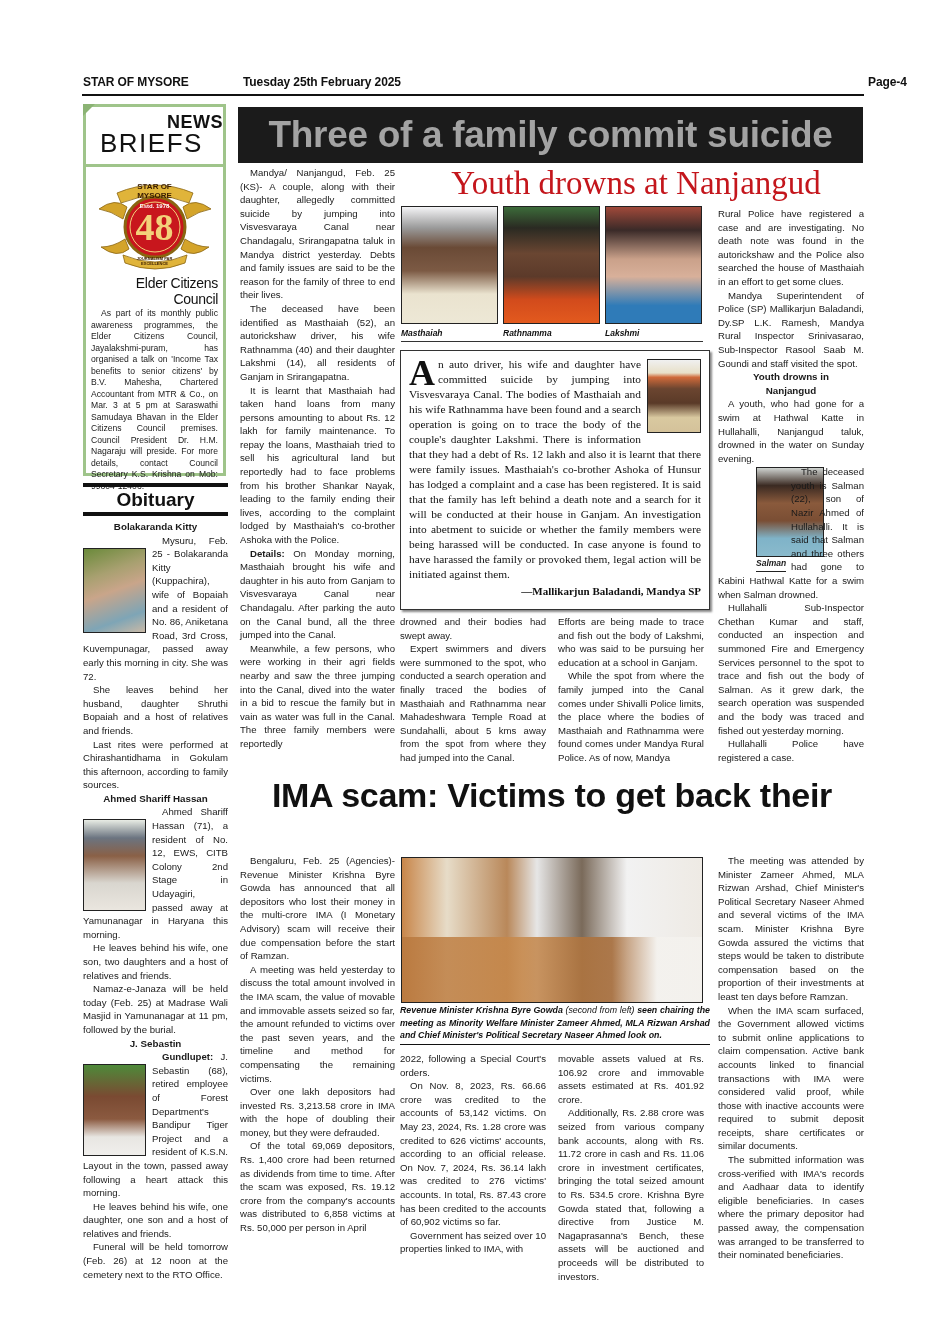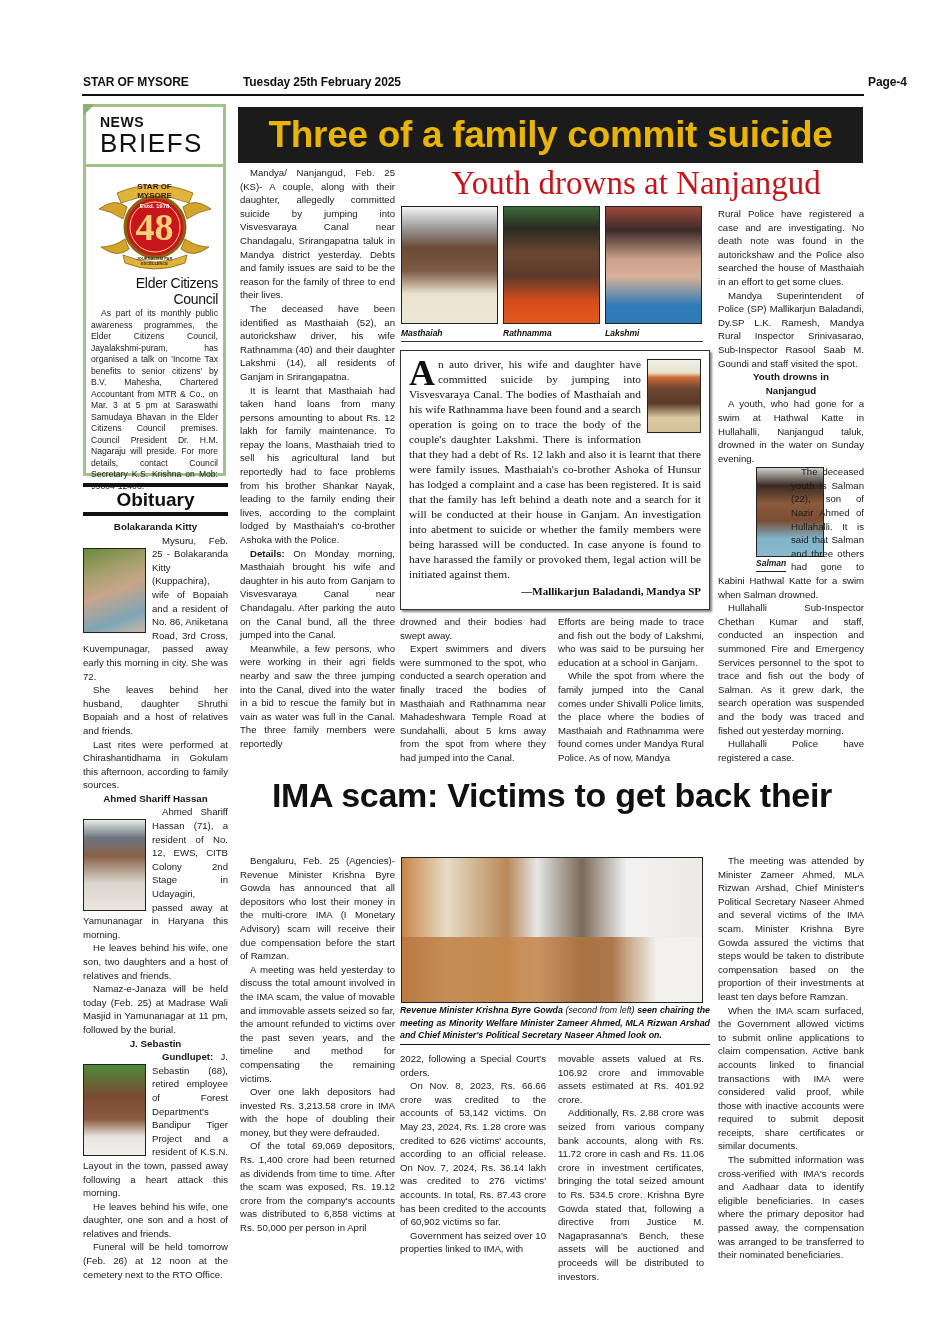"NEWS" .nb-news { font-size: 14px -> 18px; text-align: none -> right }
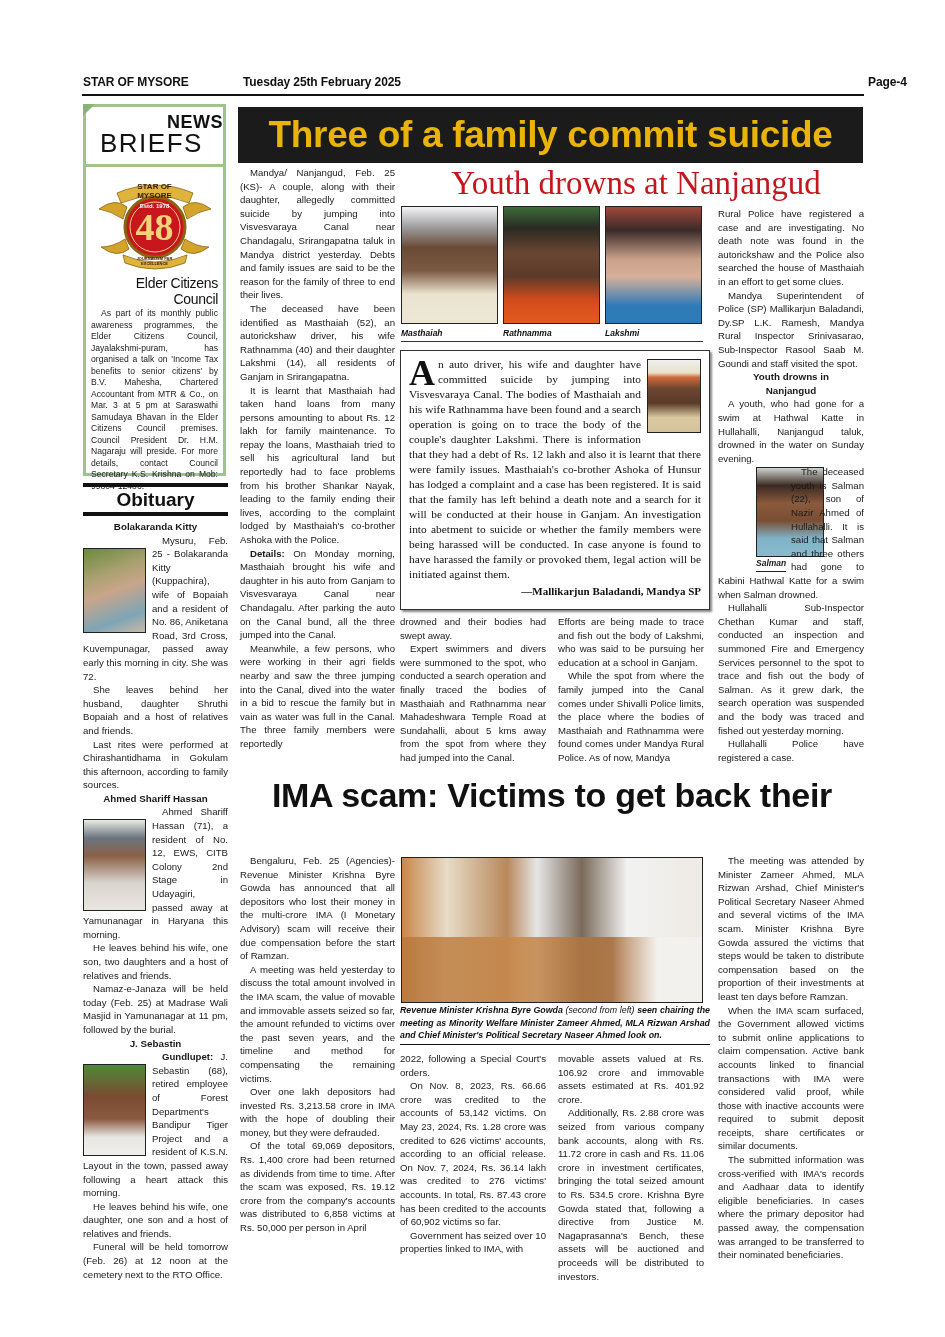"Three of a family commit" .black-head { color: #eab308 -> #a3a3a3 }
